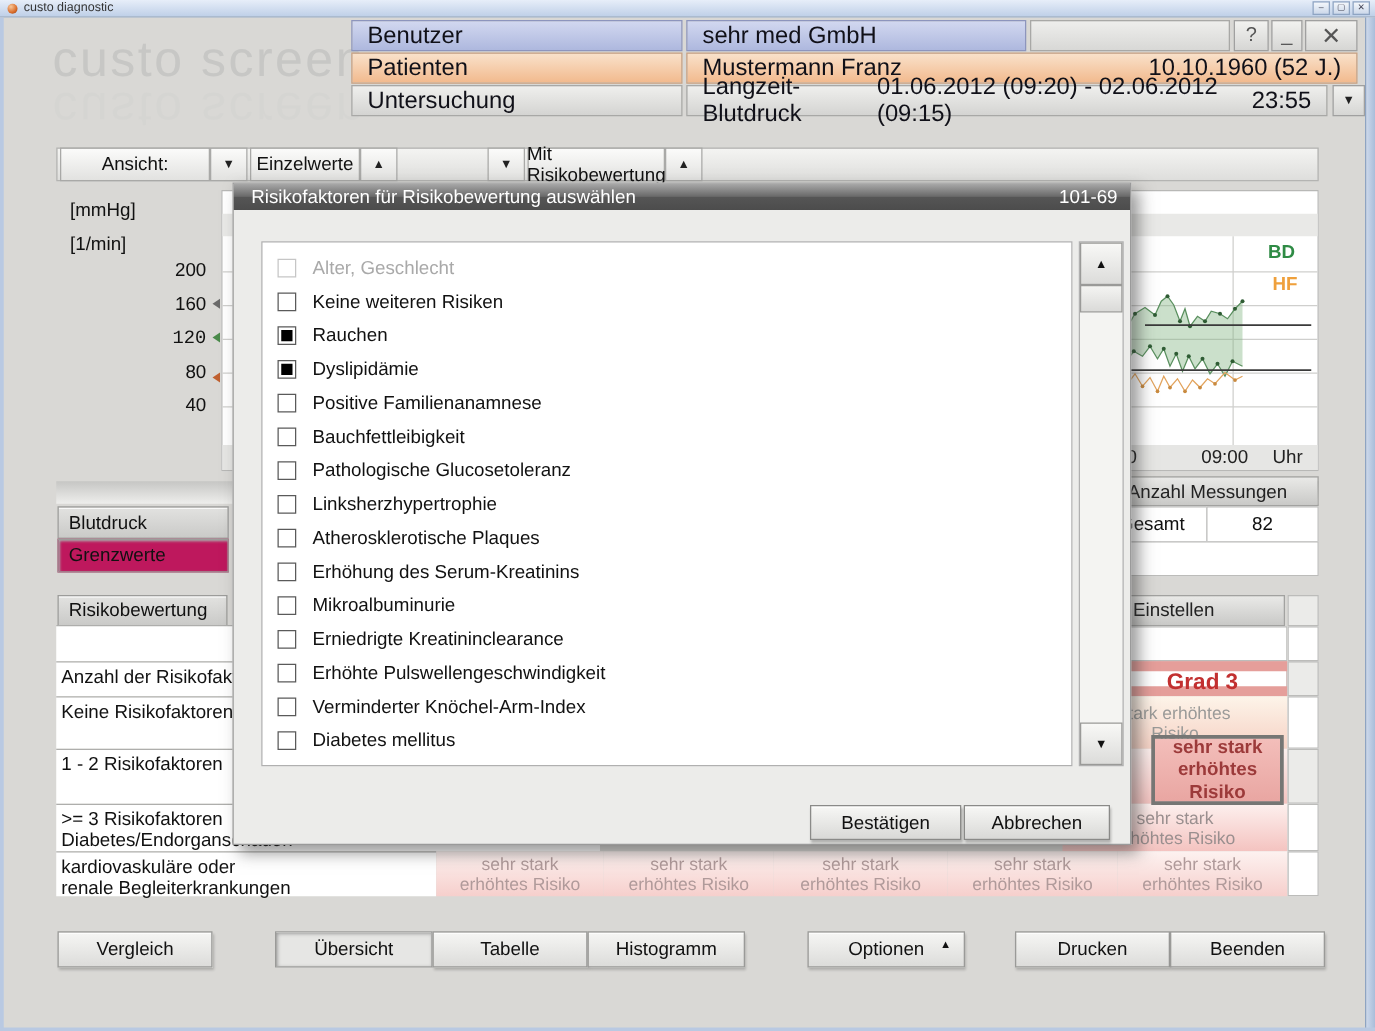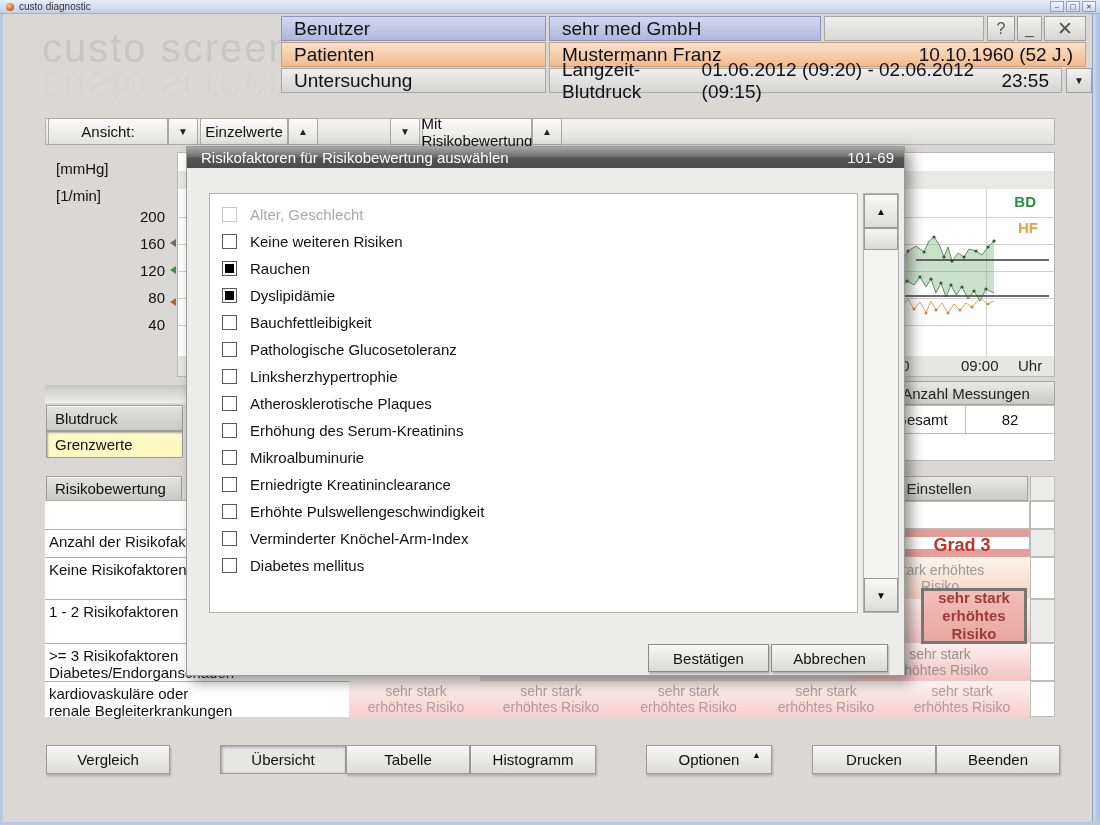"120" div.tick { font-family: none -> Liberation Mono, monospace }
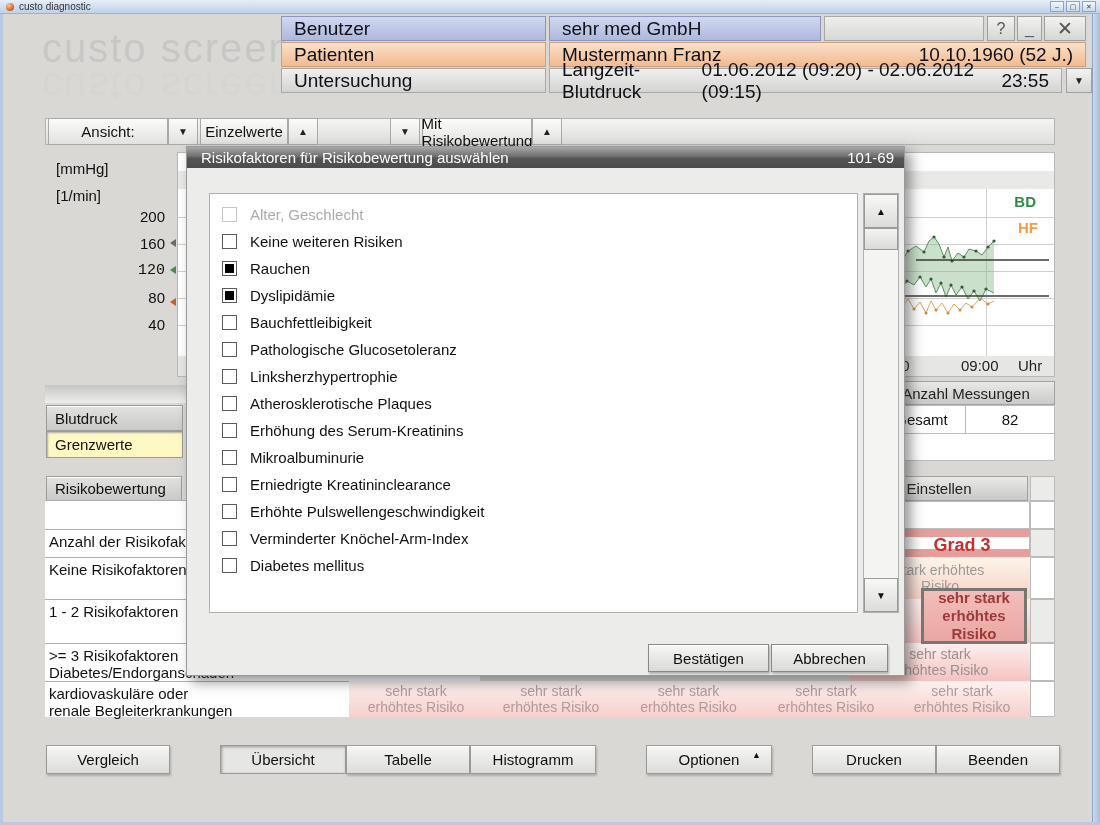"Positive Familienanamnese" div.dlg-item { html: none -> <div> <span></span> <span>Positive Familienanamnese</span> </div> }
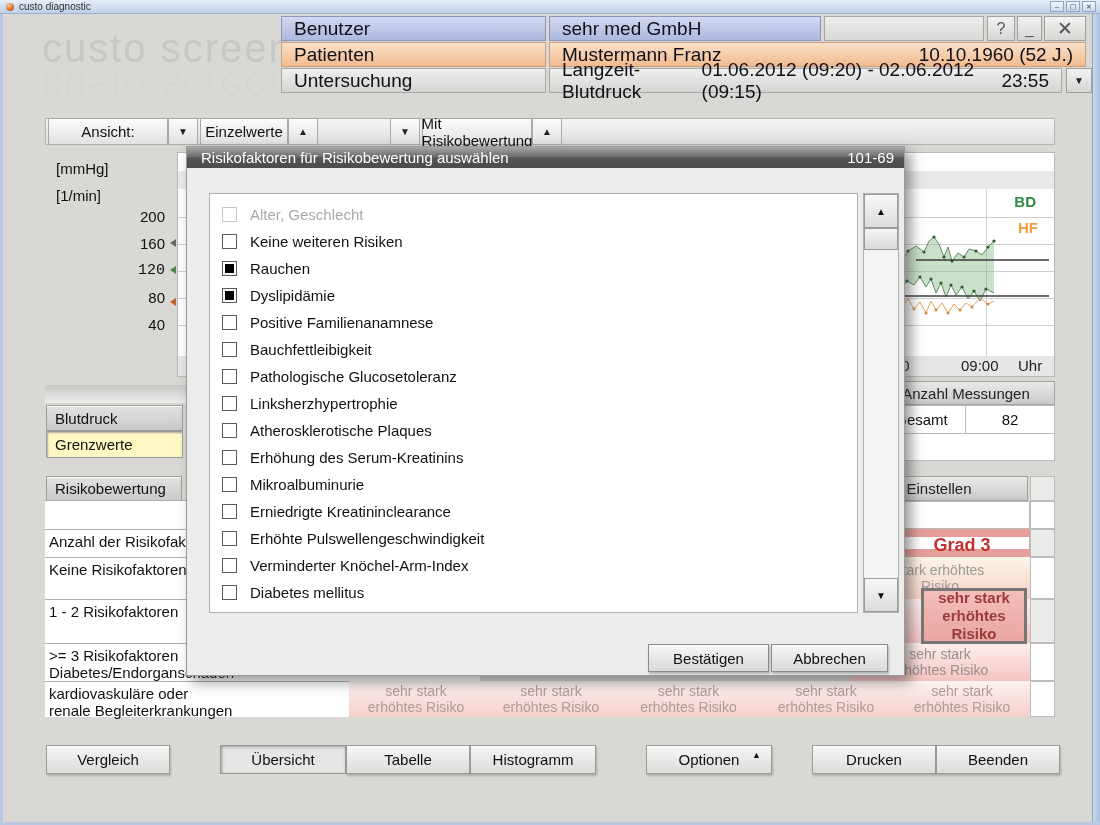"Grenzwerte" .pressed { background: #fef9c3 -> #be185d }
